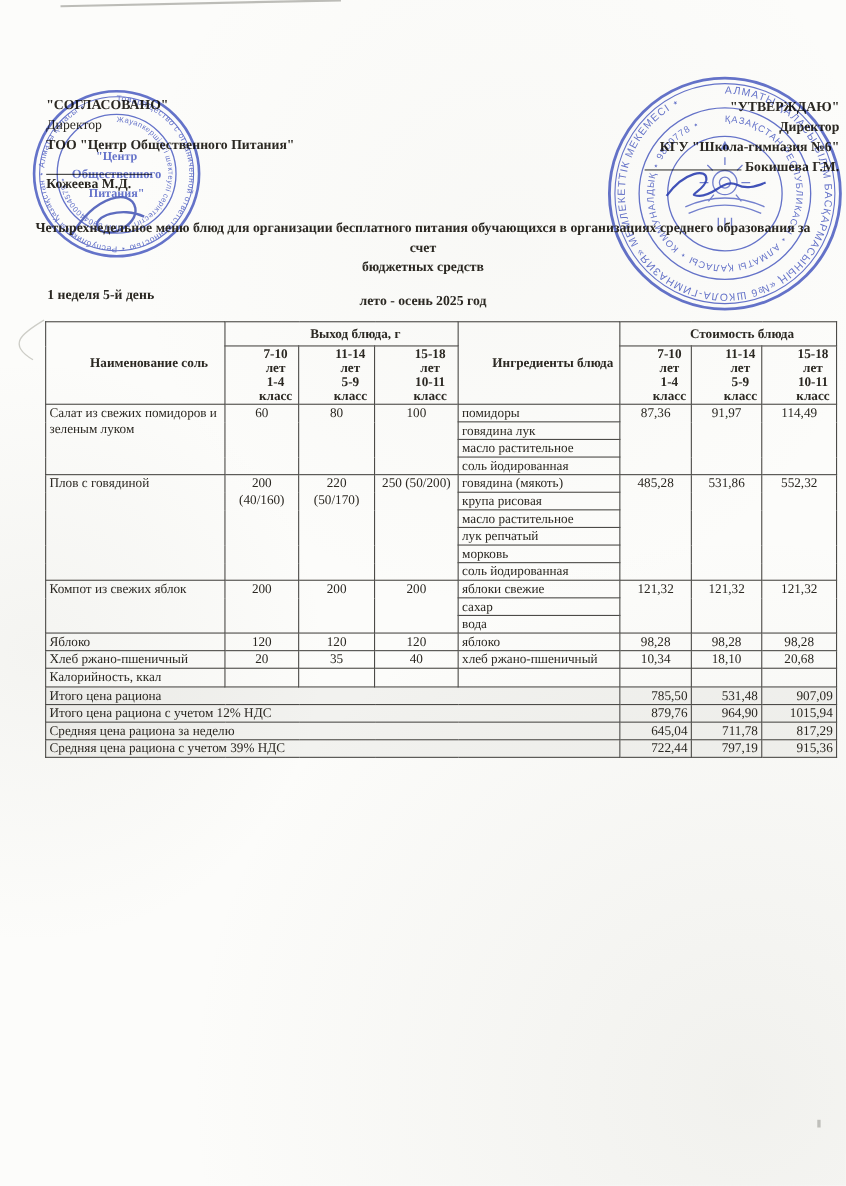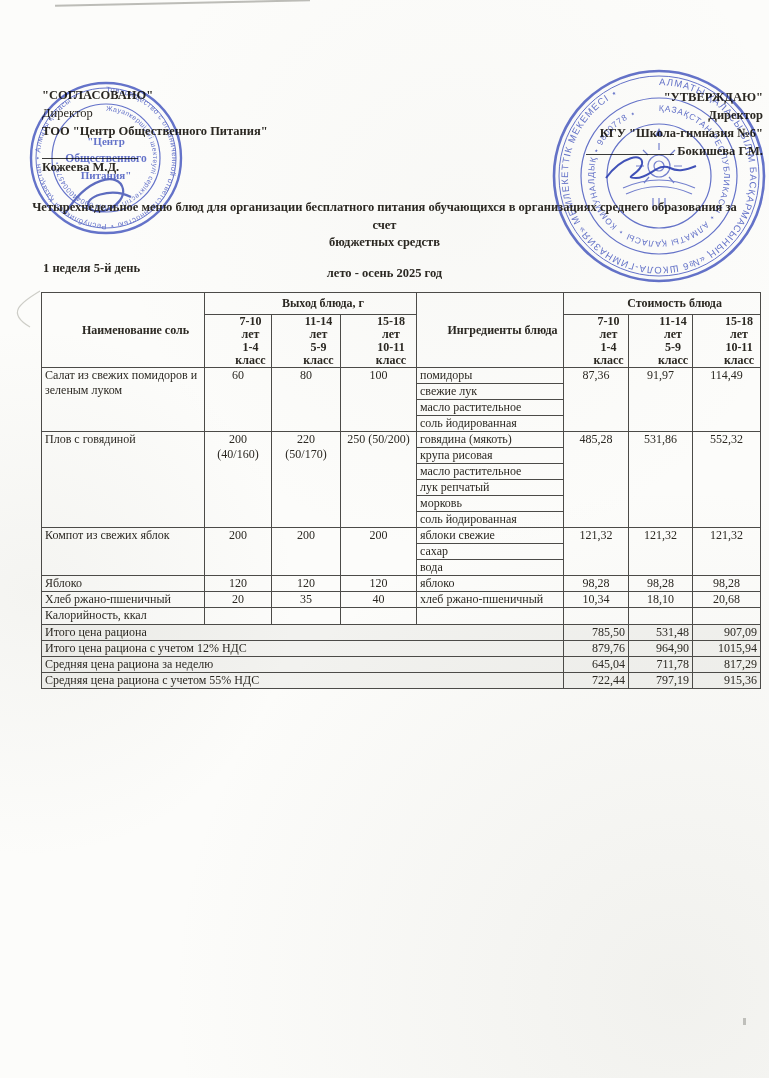"свежие лук" td.ingr { text: свежие -> говядина }
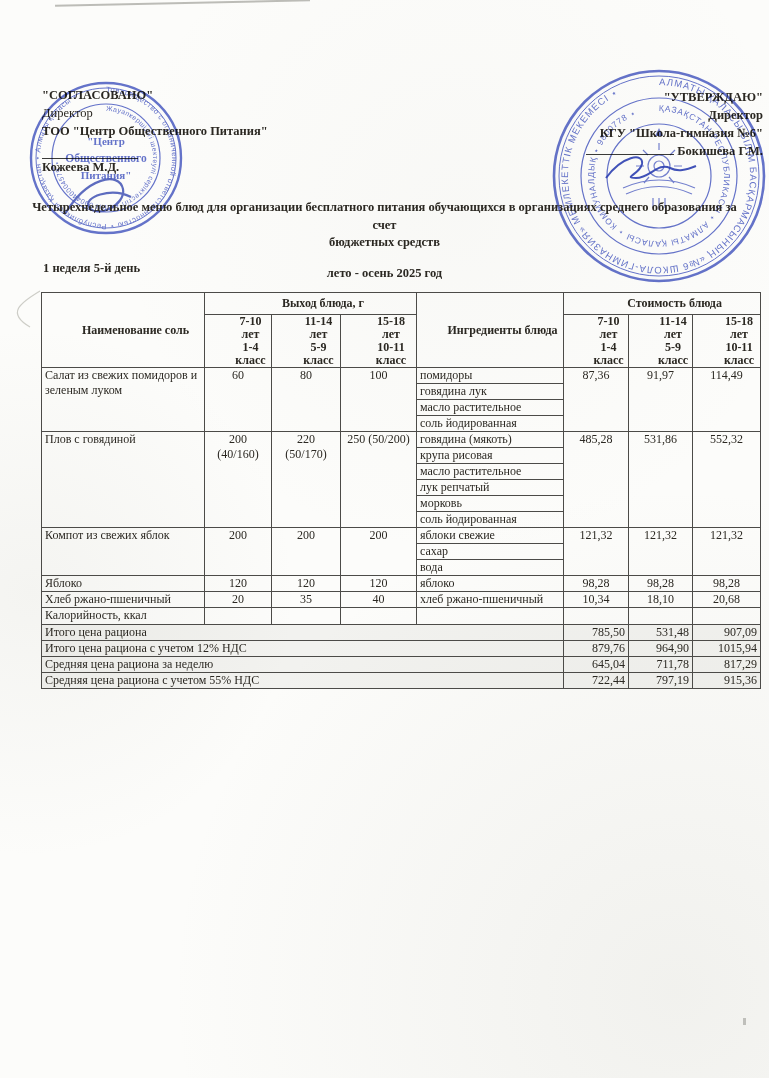"Средняя цена рациона с учетом" td.sum-label { text: 55% -> 39% }
